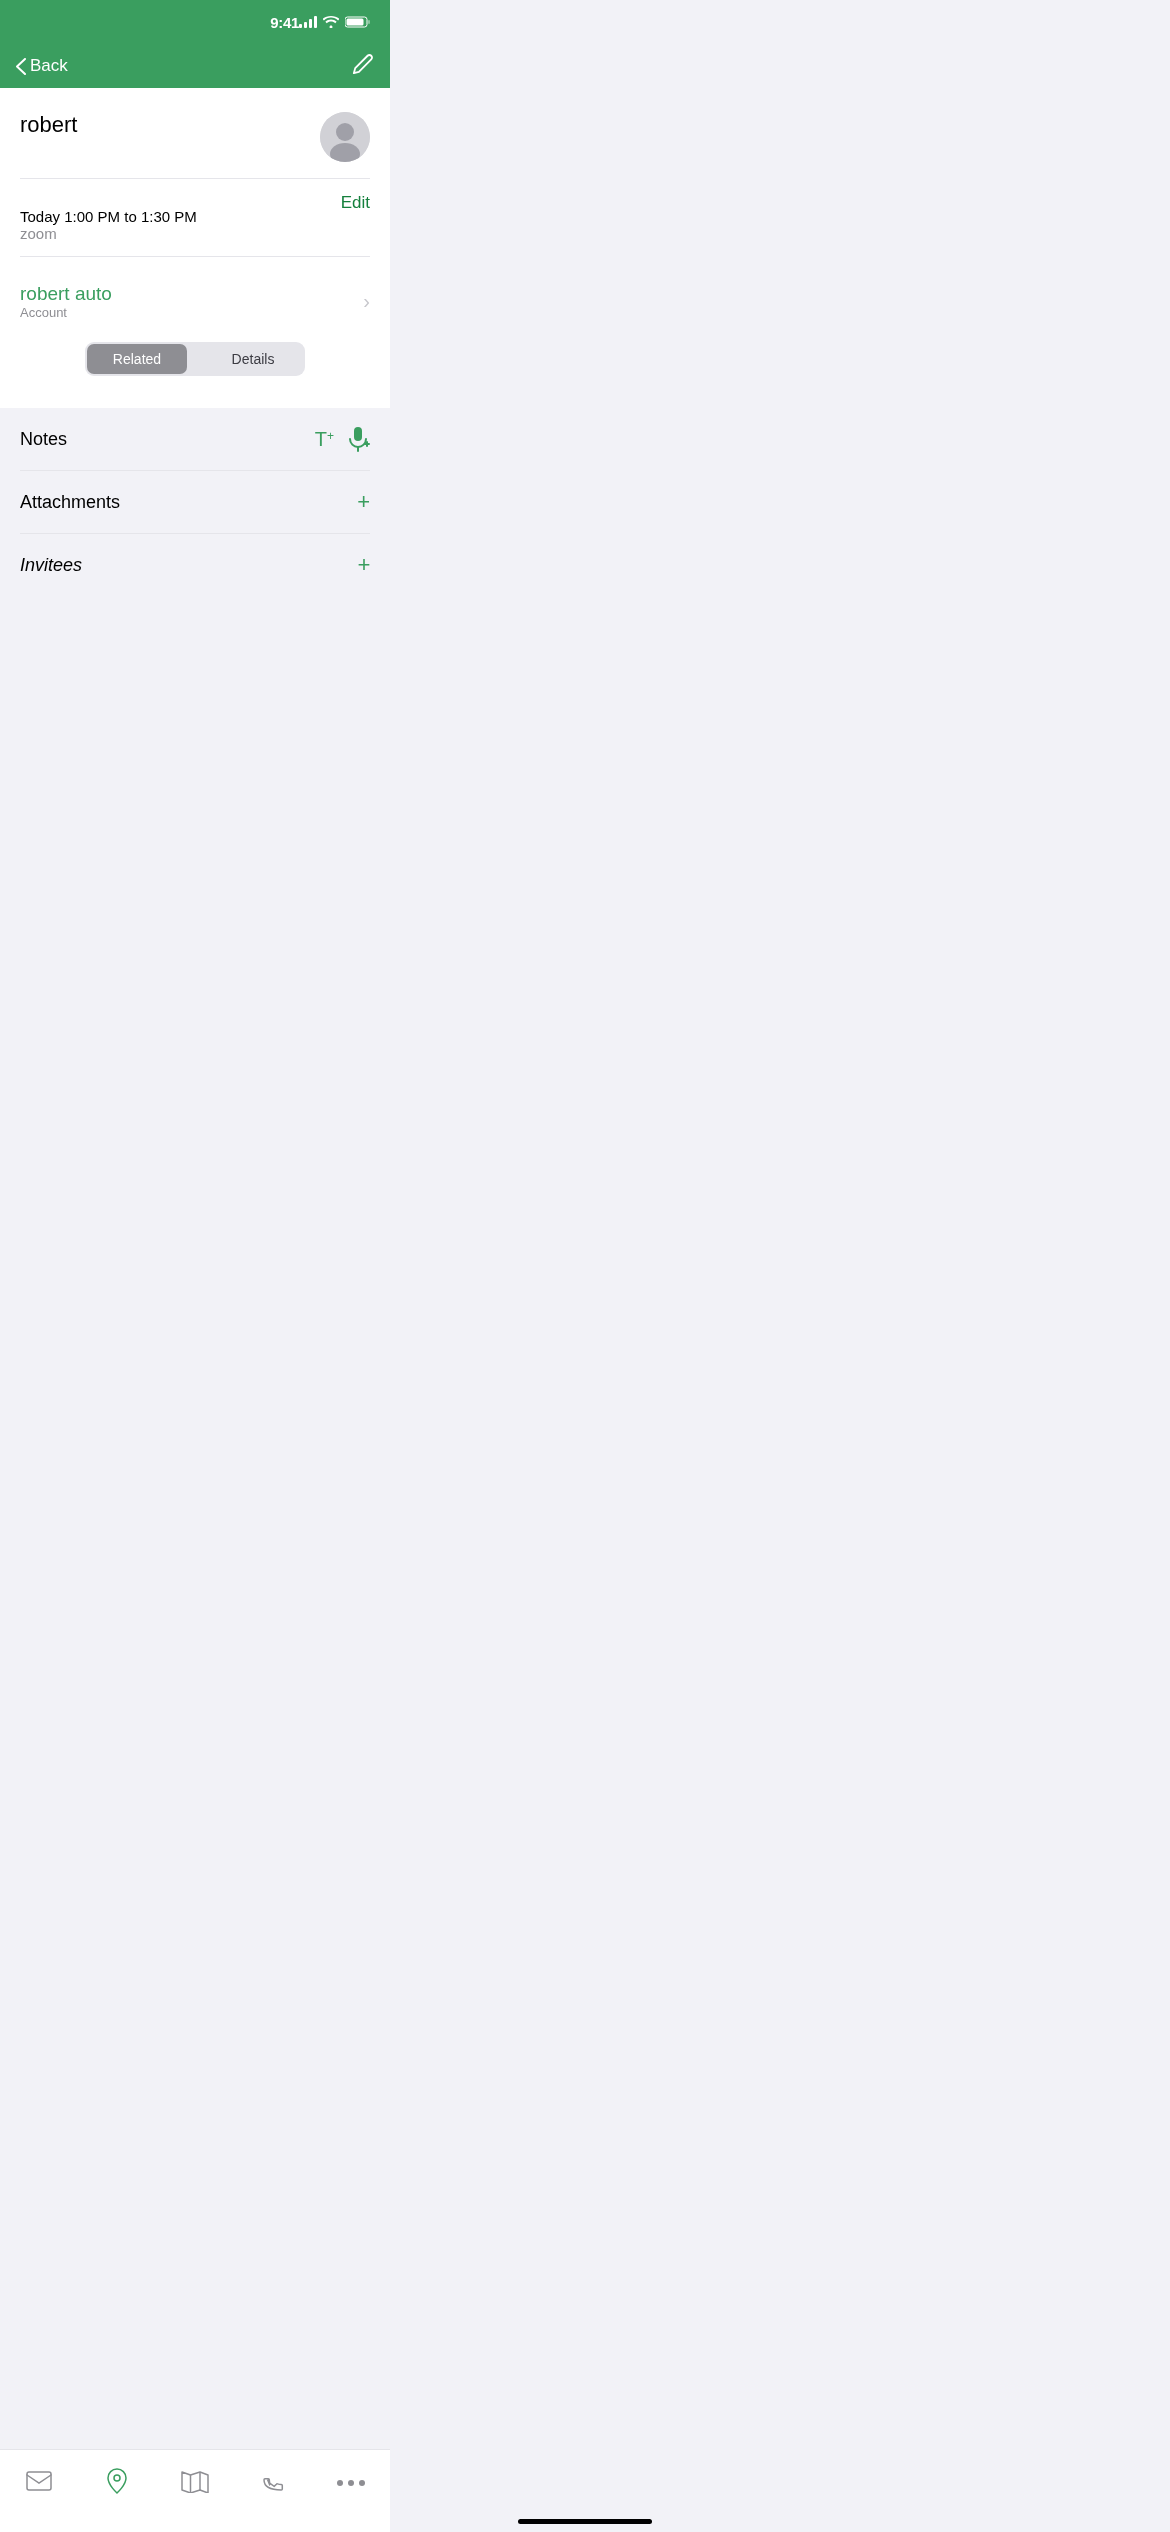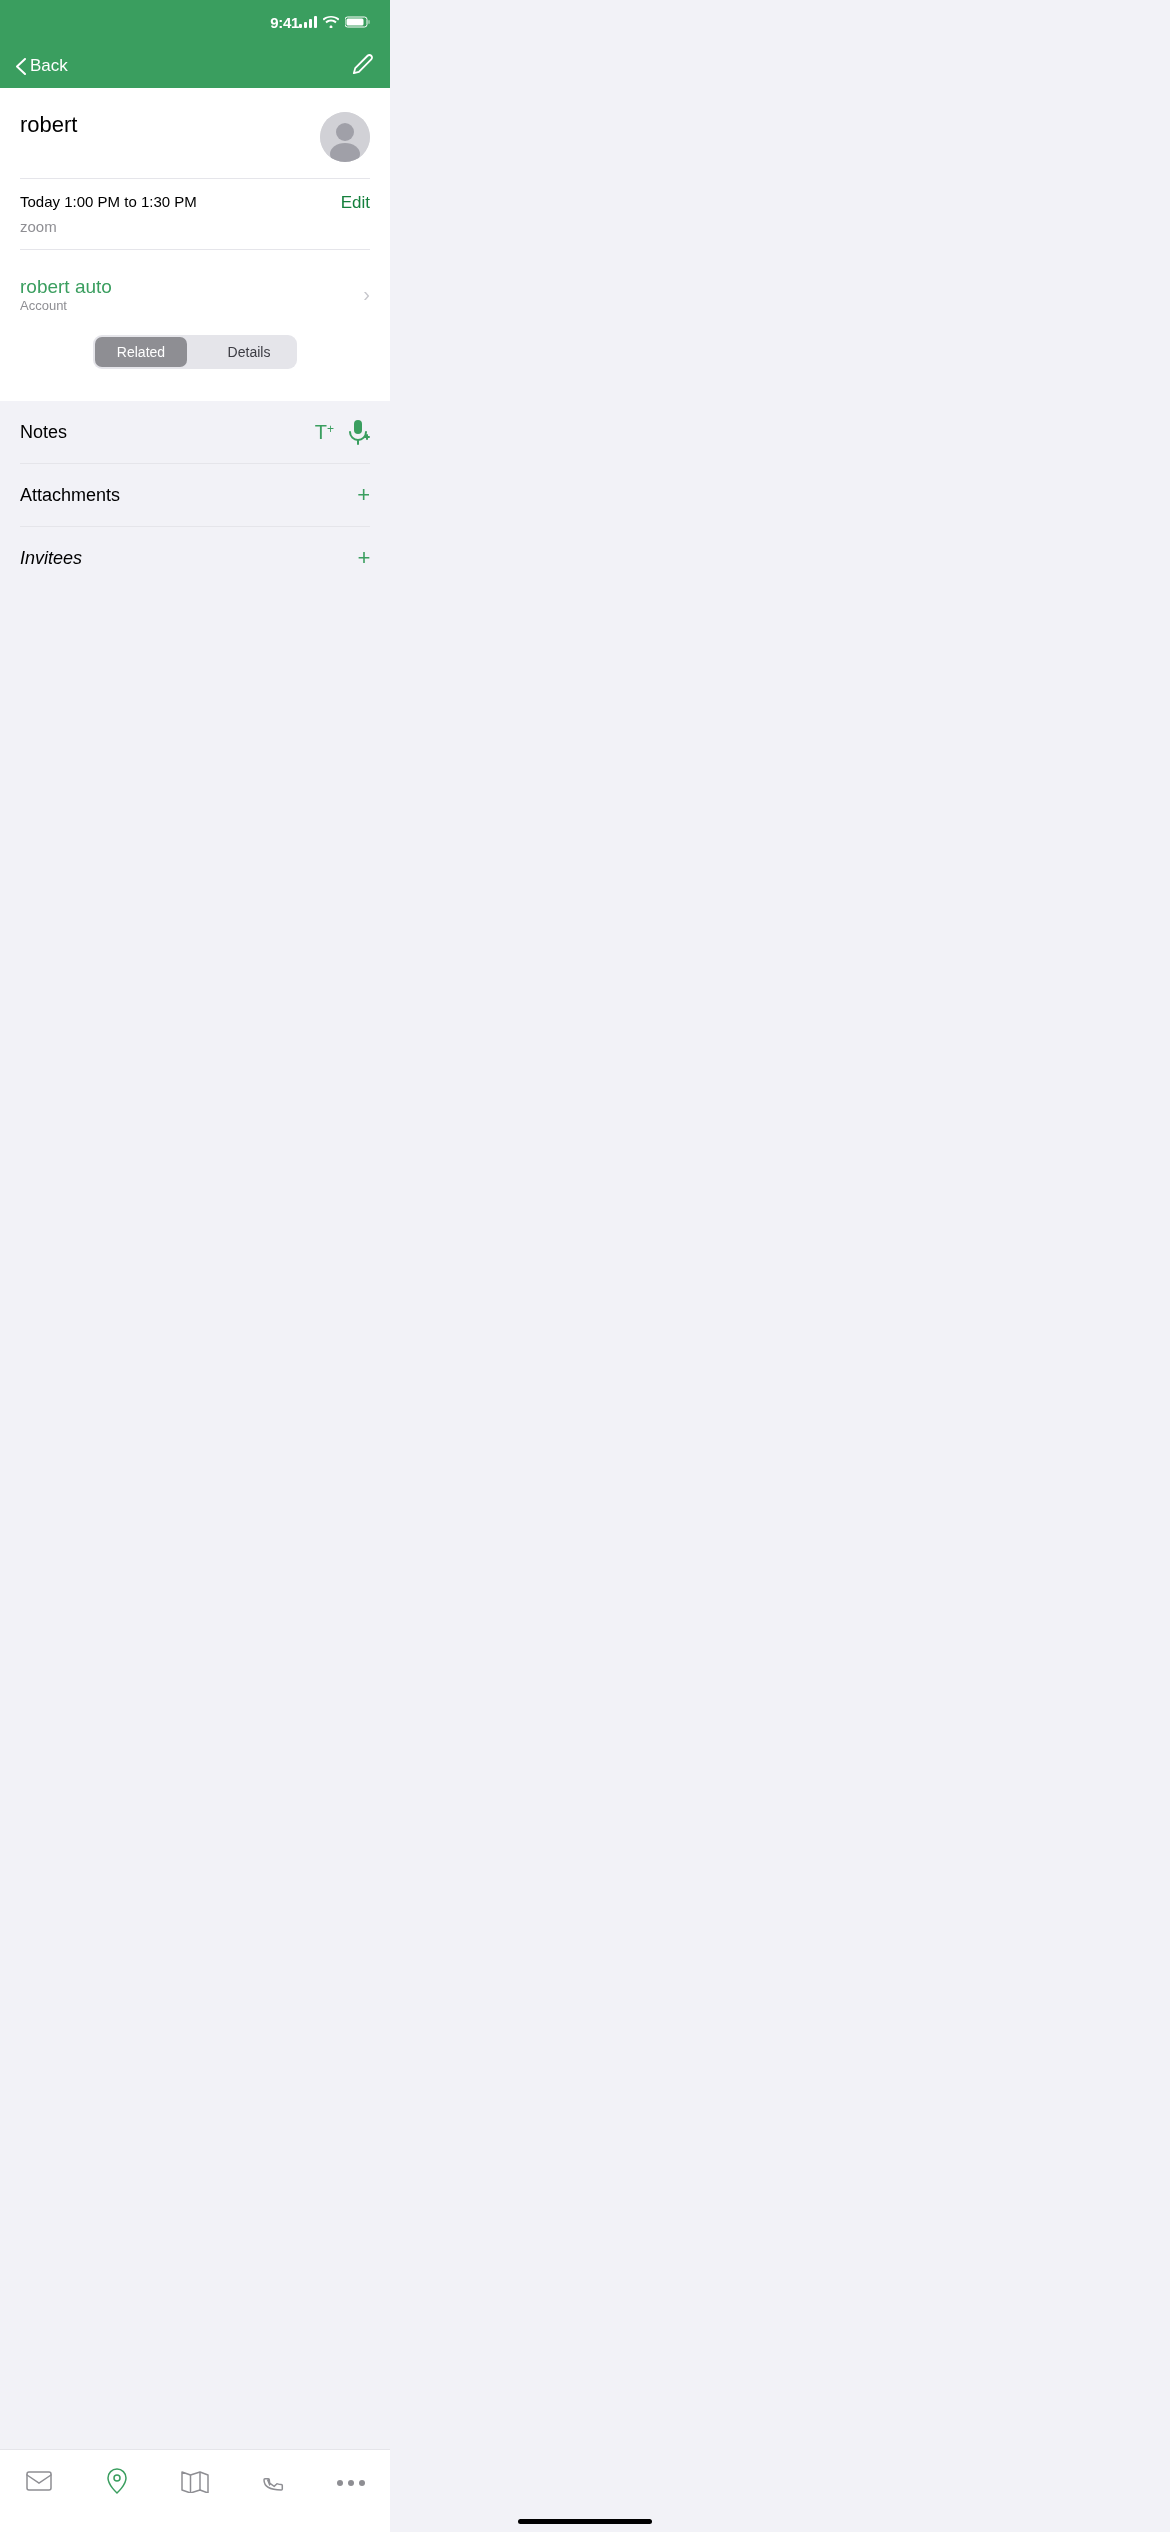"Today 1:00 PM to 1:30" .time-info { gap: 8px -> 0; margin-top: none -> 15px }
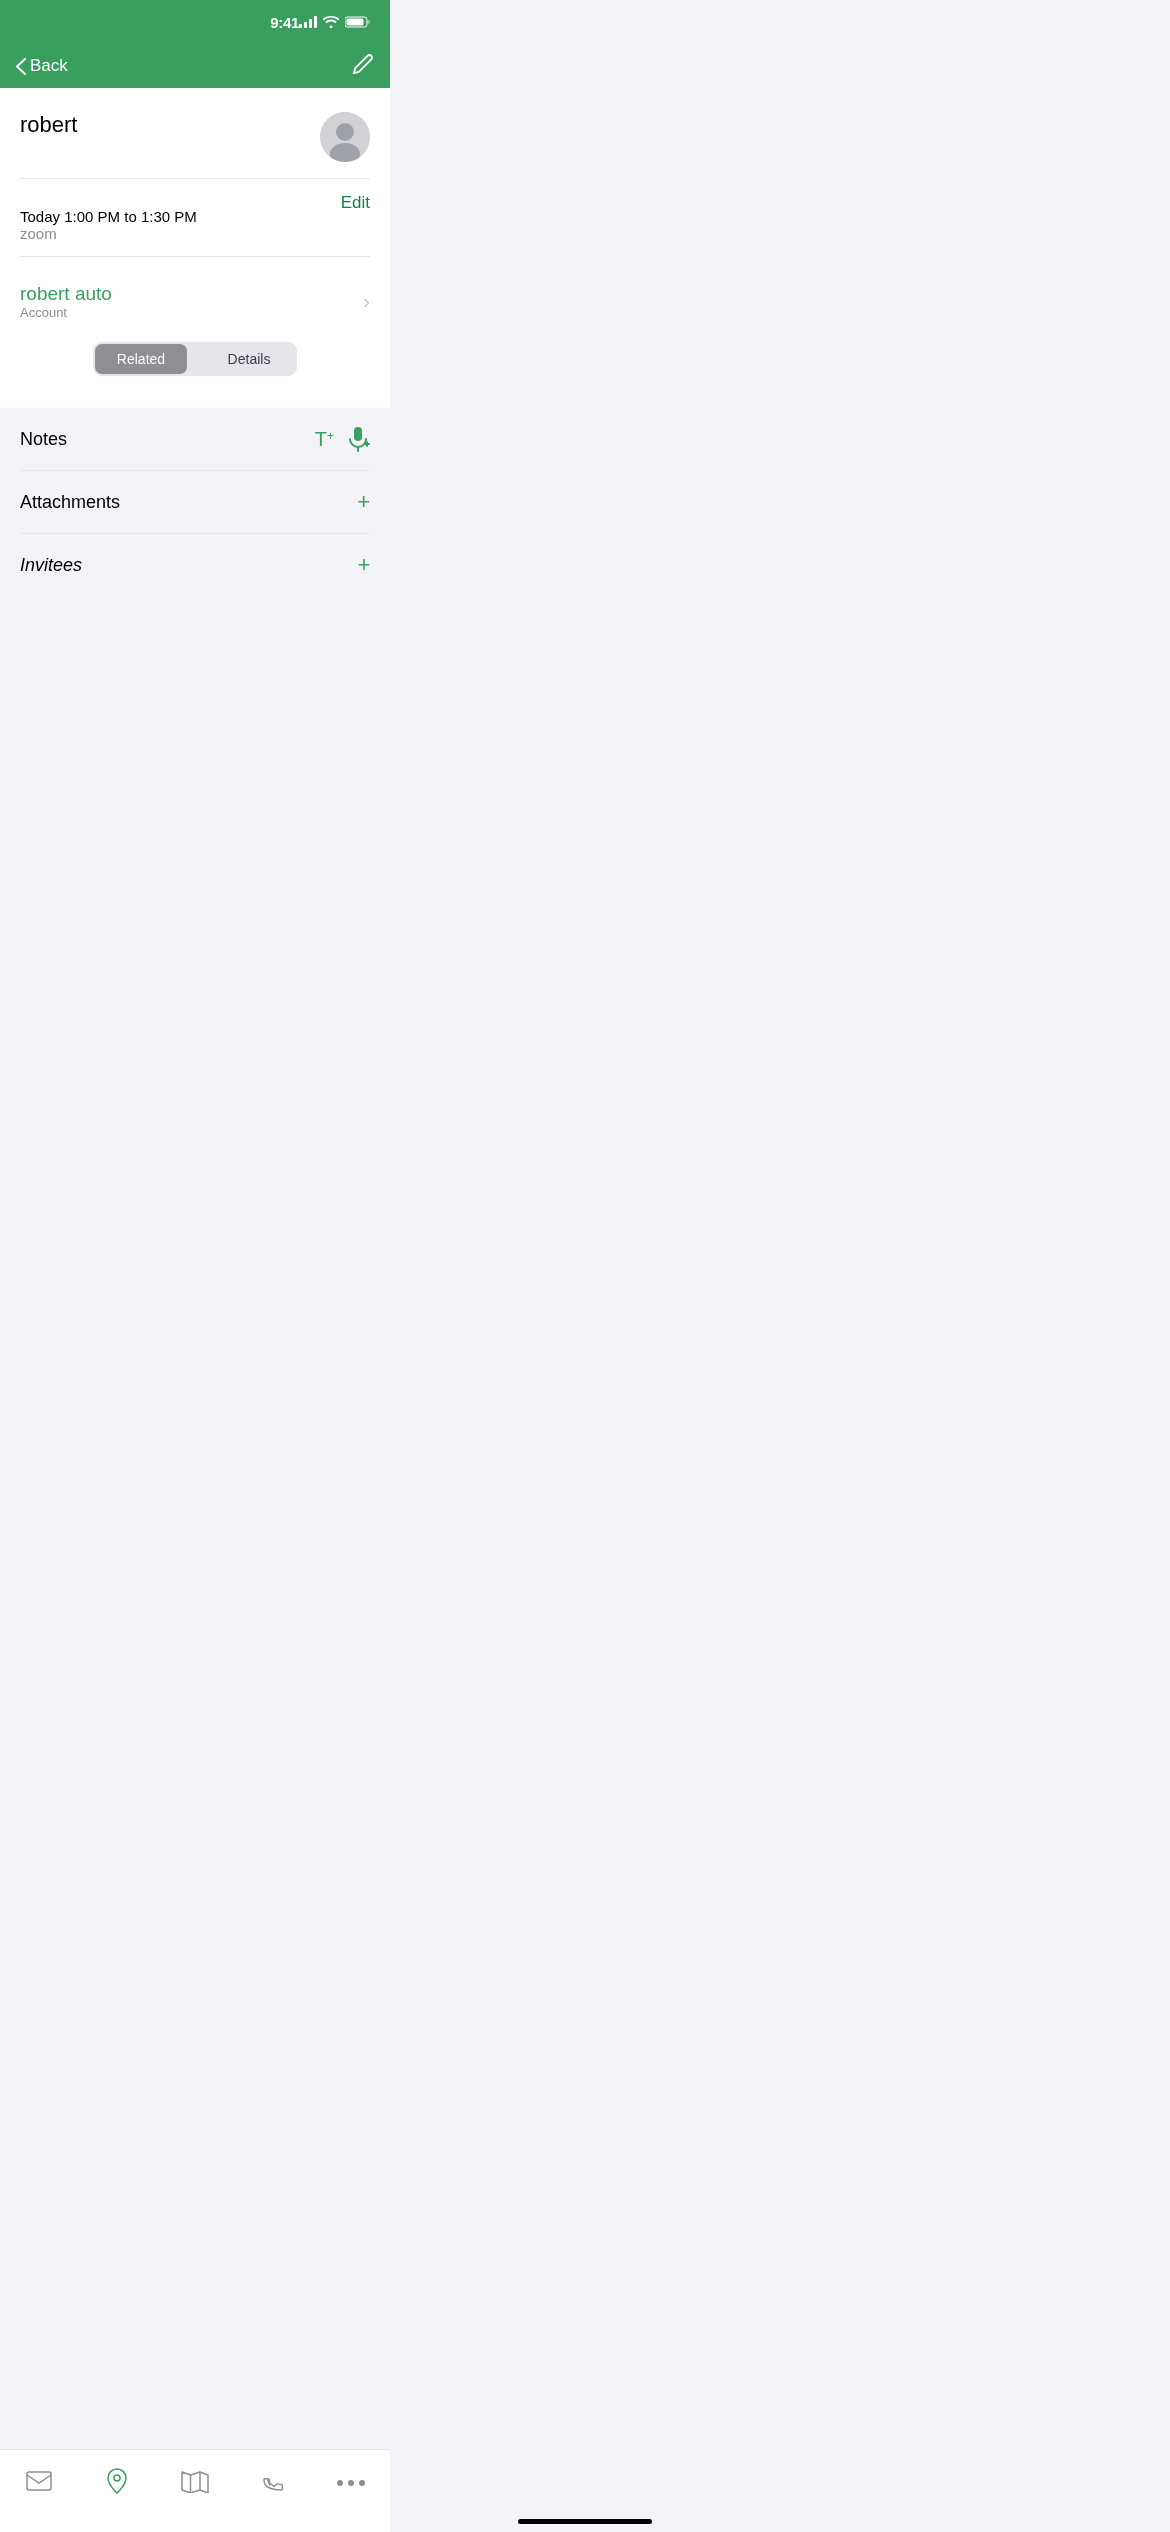"Related" .segmented-control { width: 204px -> 220px }
